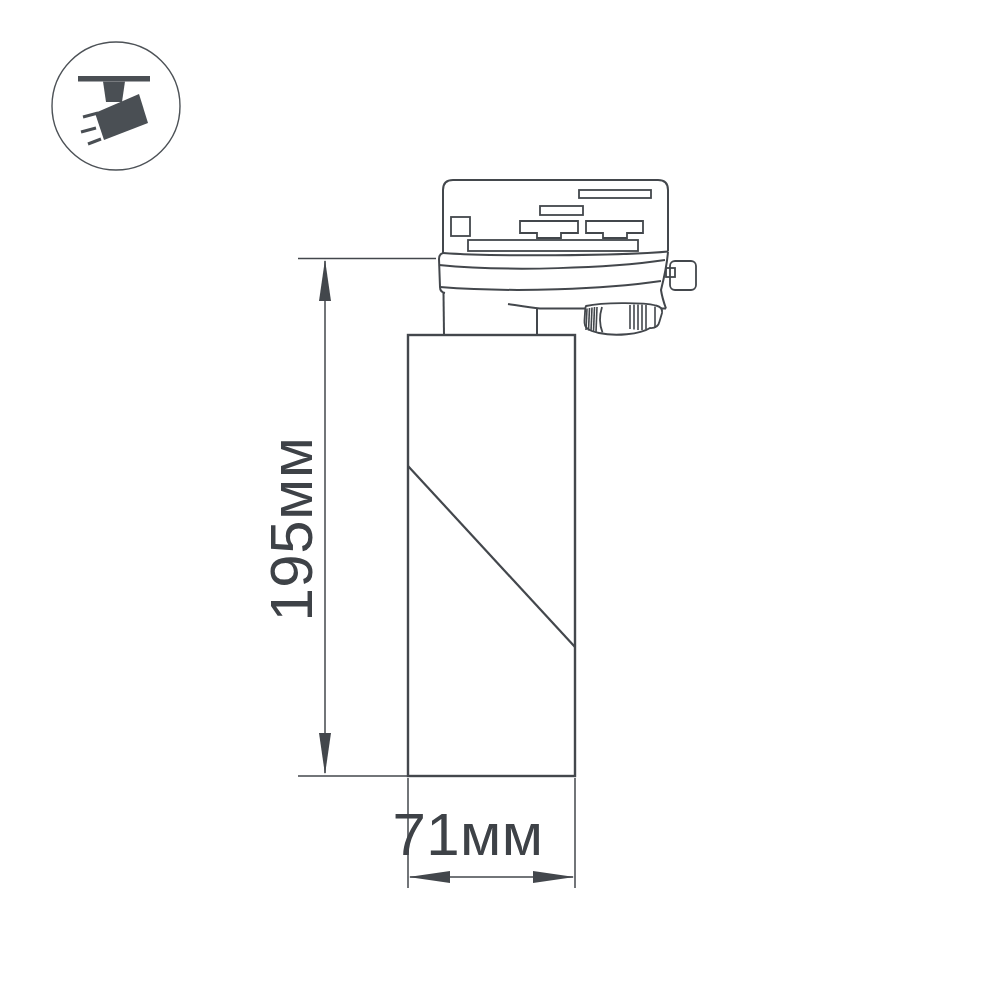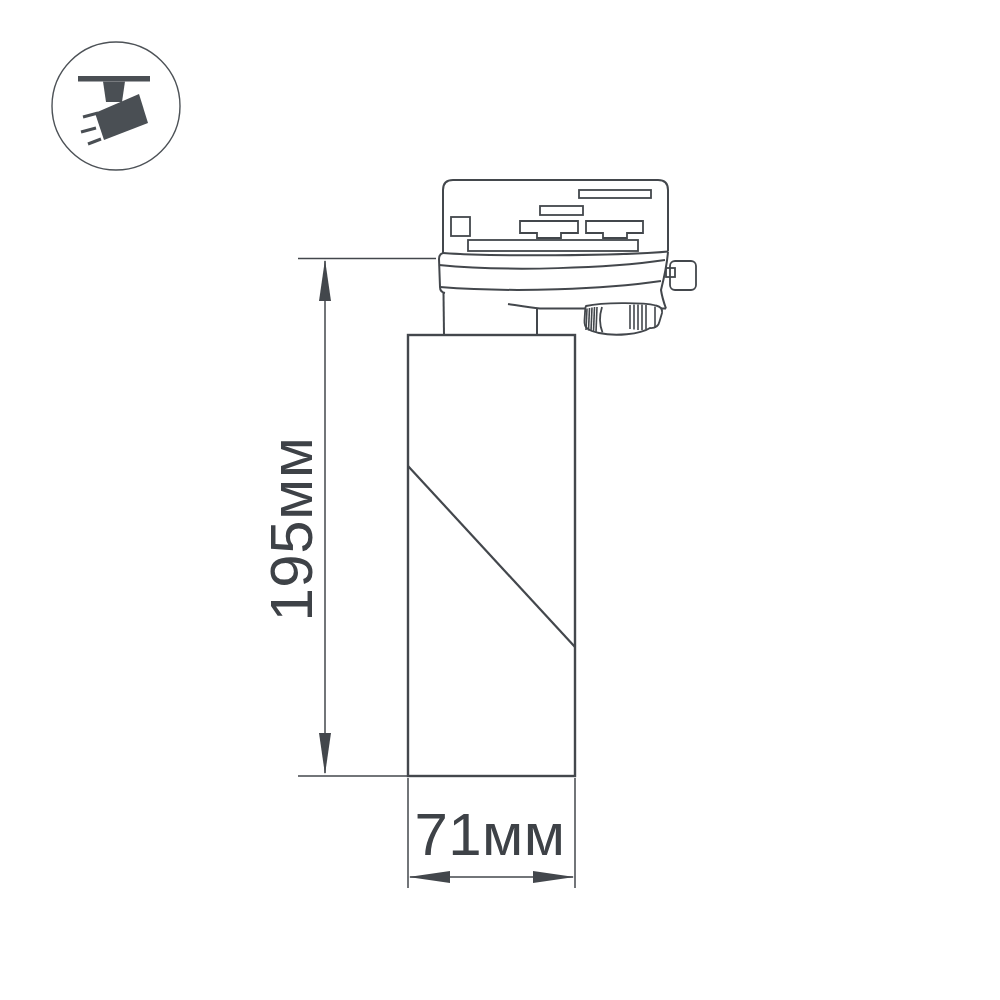"71мм" .dim-width { left: 490px -> 468px }
